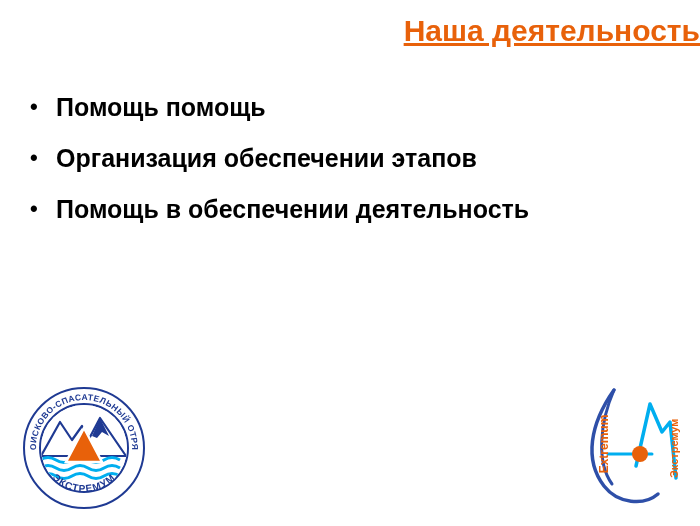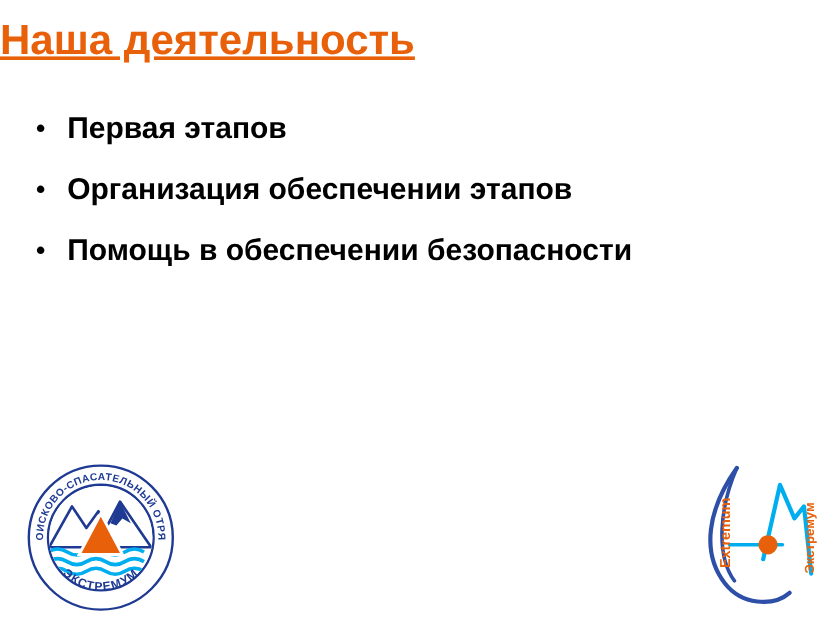"Наша деятельность" .slide-title { font-size: 35px -> 30px; text-align: left -> right }
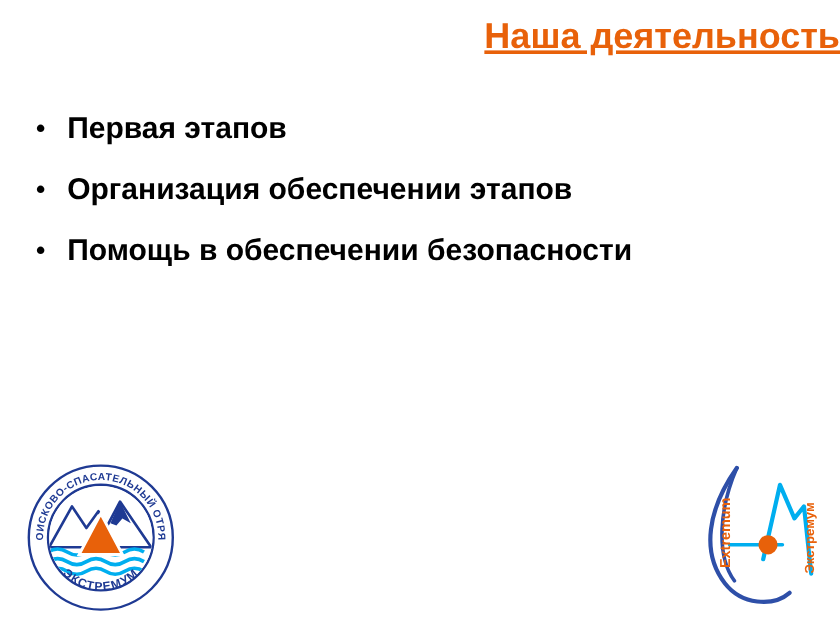"Первая этапов" span.bullet-text { text: Первая этапов -> Помощь помощь }
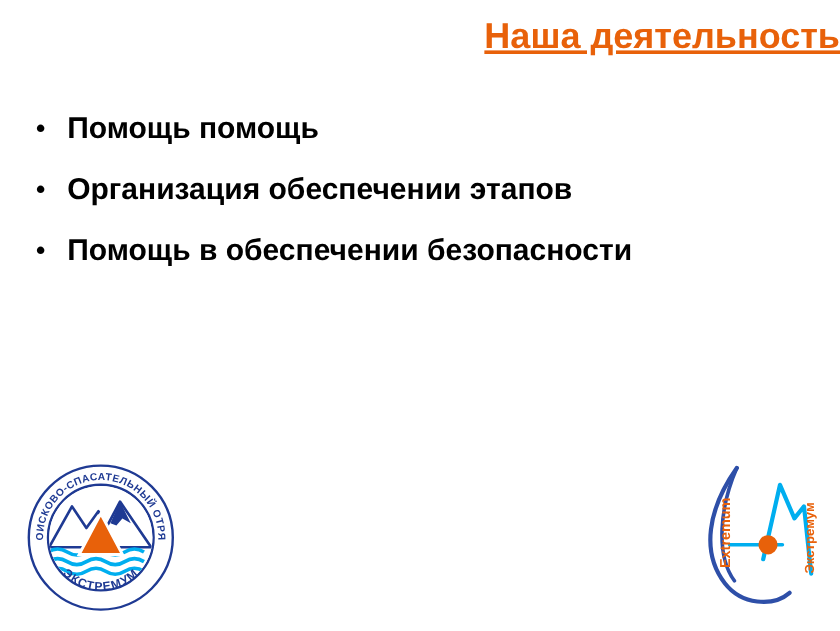"Помощь в обеспечении безопасности" span.bullet-text { text: безопасности -> деятельность }
